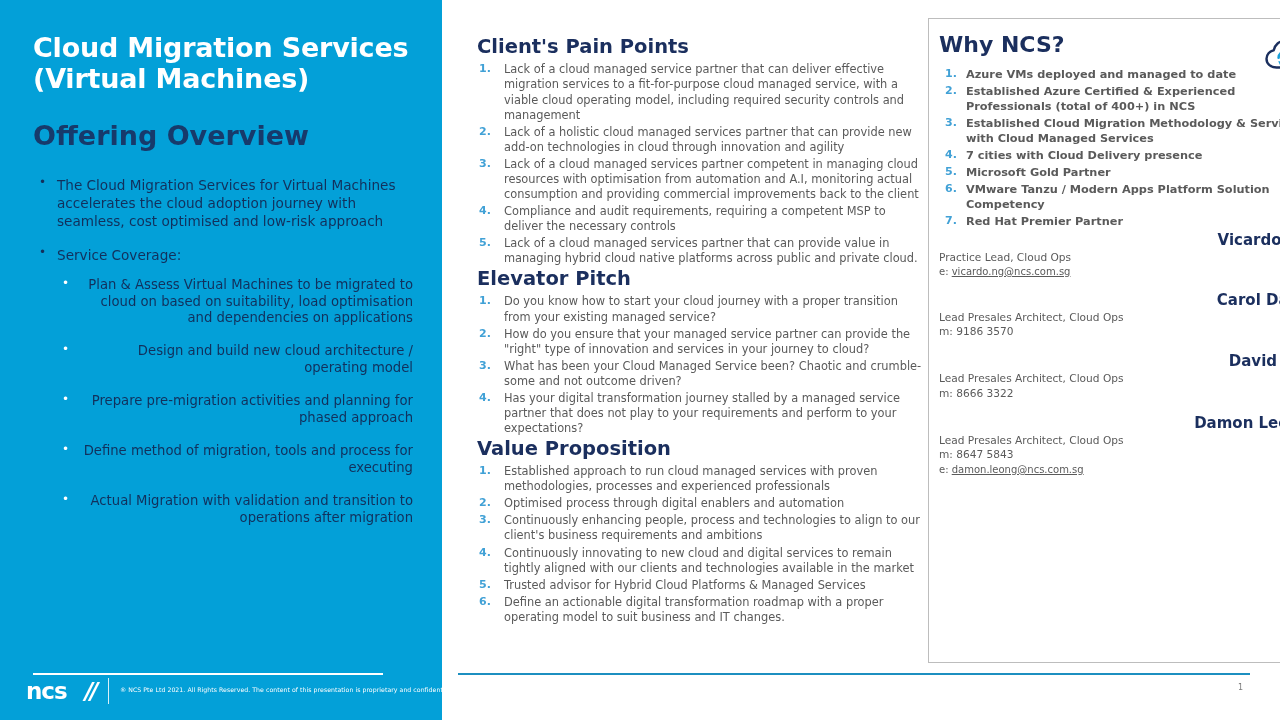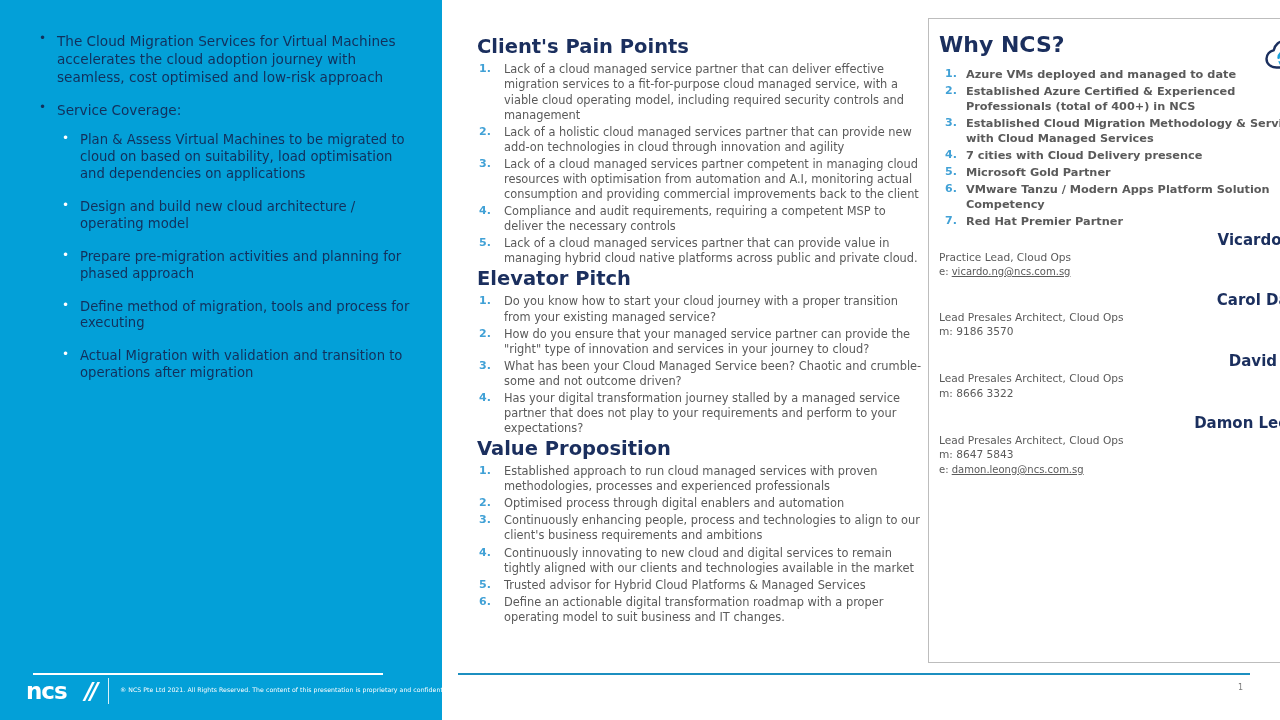"Cloud Migration Services (Virtual" h1.deck-title { html: none -> <h1>Cloud Migration Services (Virtual Machines)</h1> }
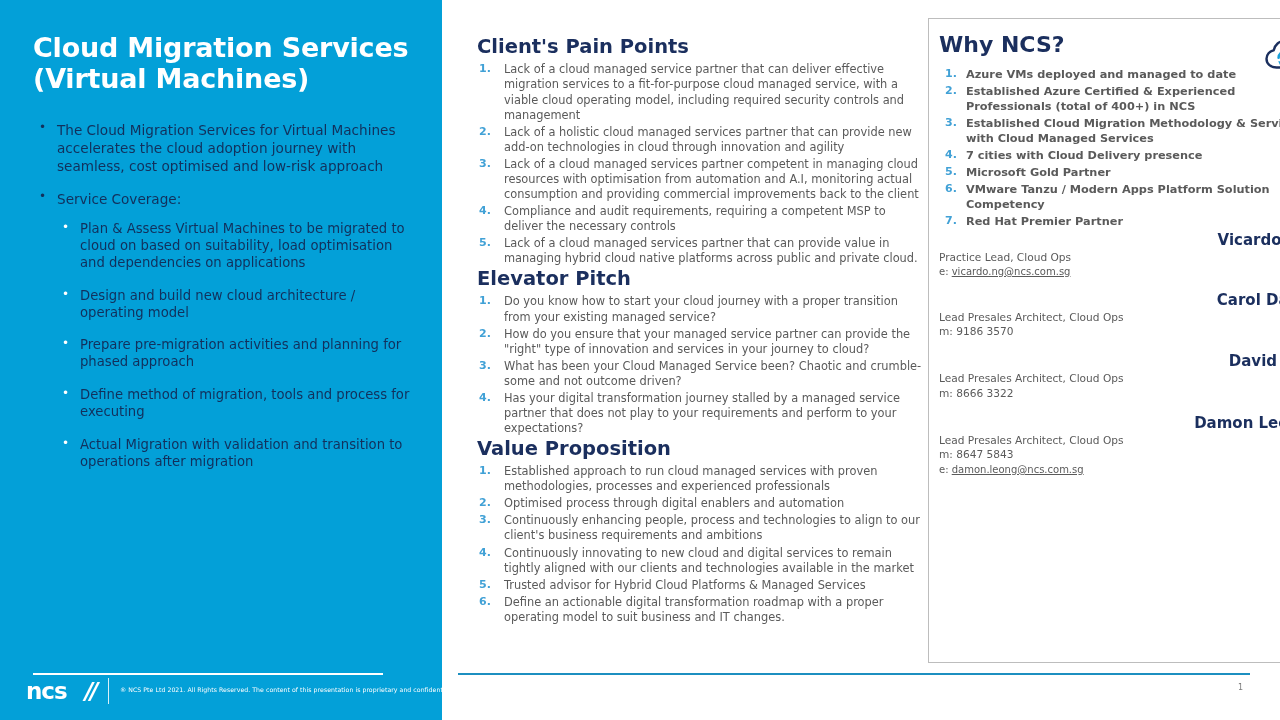"Offering Overview" h2.offering-title { html: none -> <h2>Offering Overview</h2> }
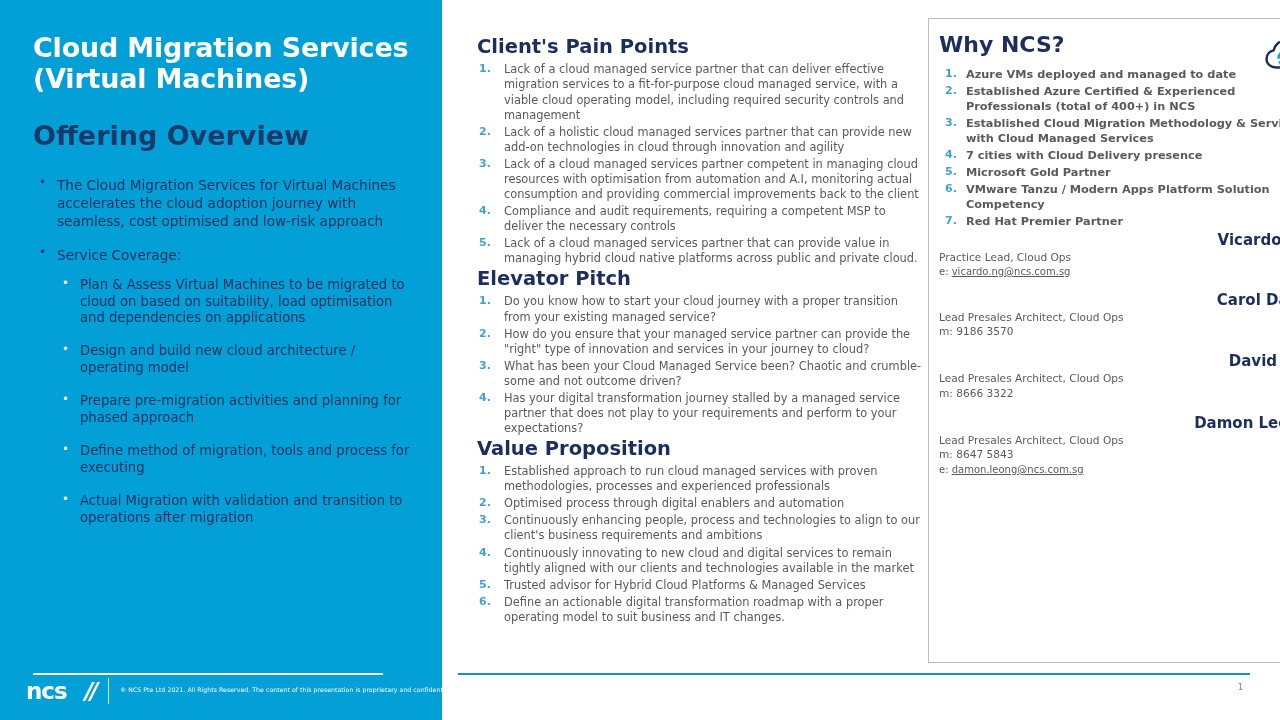"Plan & Assess Virtual Machines" ul.lvl2 { text-align: none -> right }
